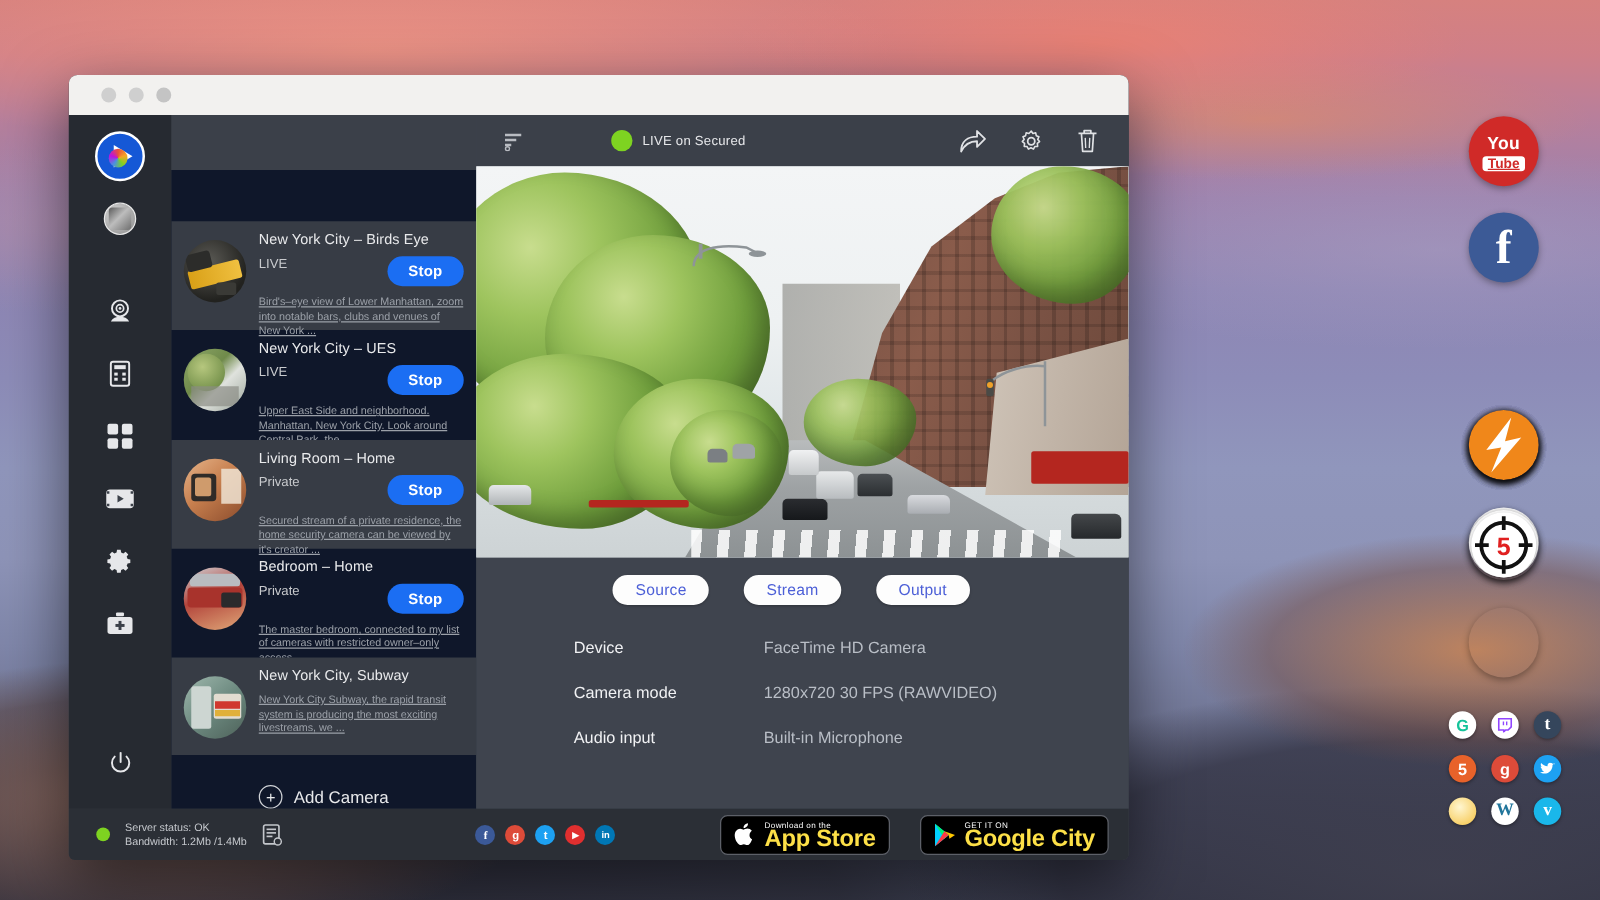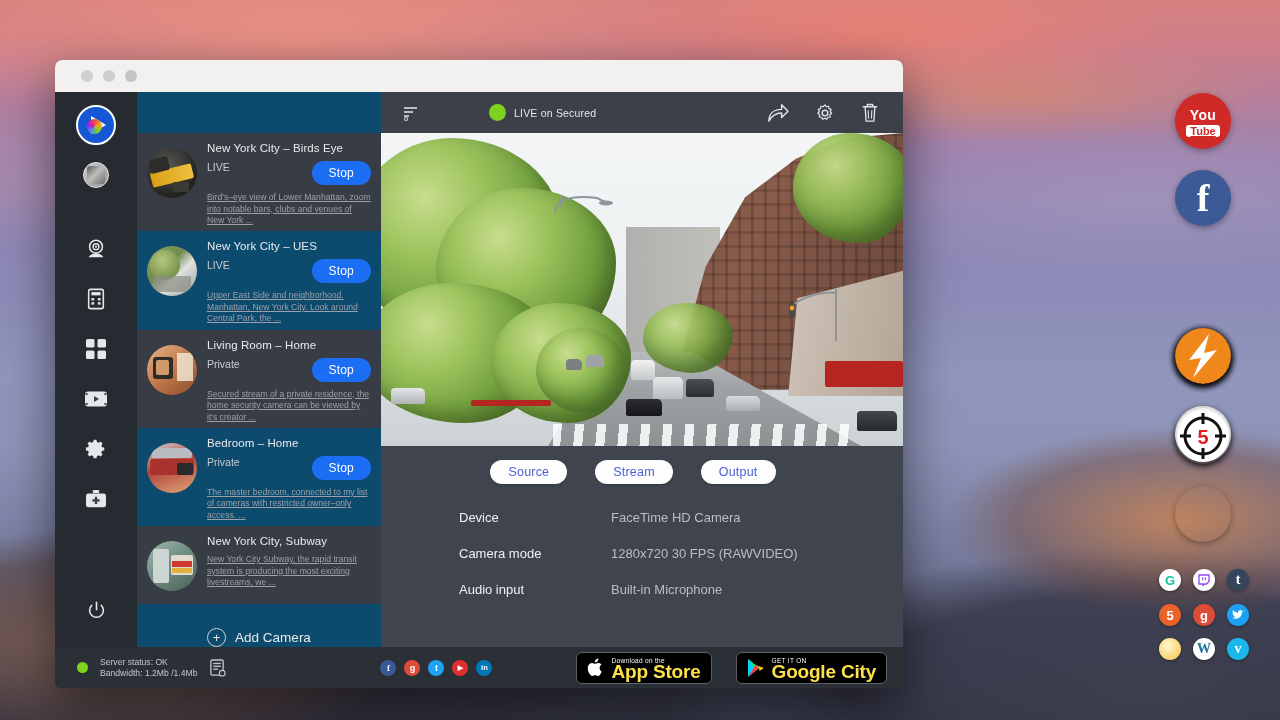"New York City – Birds" #camlist { background: #0c4a6e -> #0f172a; margin-top: none -> 44px }
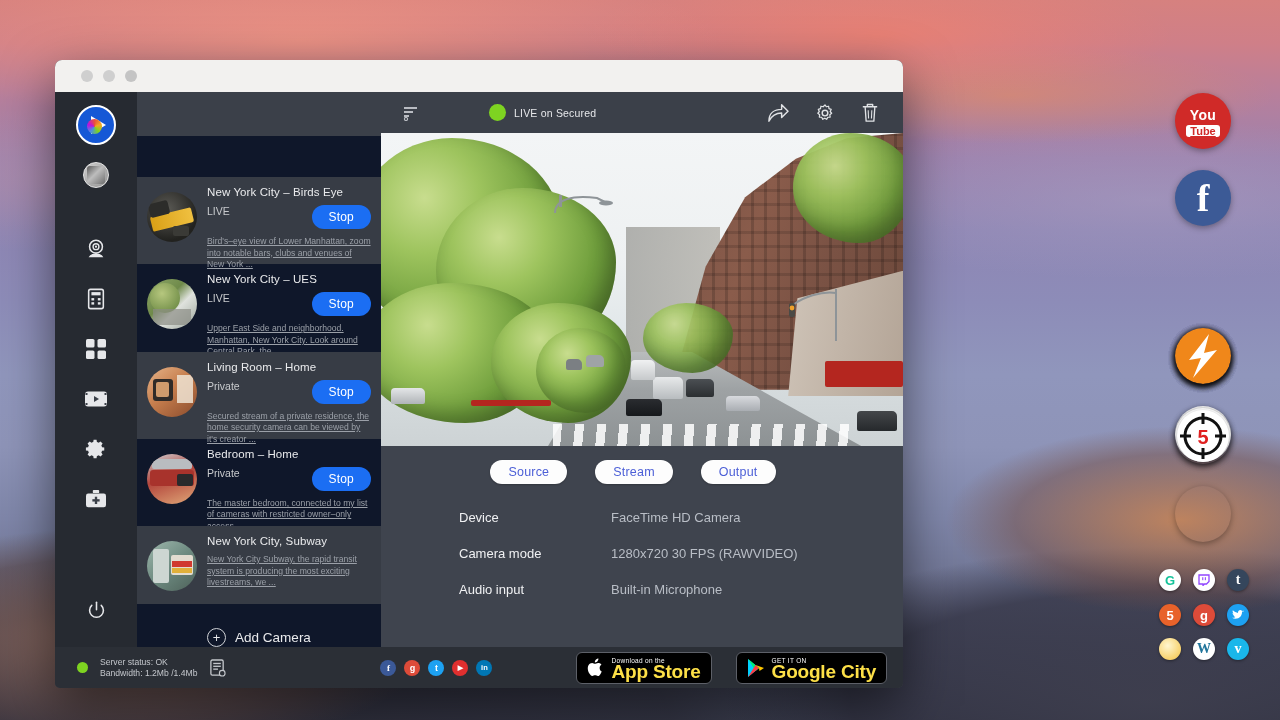"Stop" .cam-btn { font-weight: normal -> bold }
